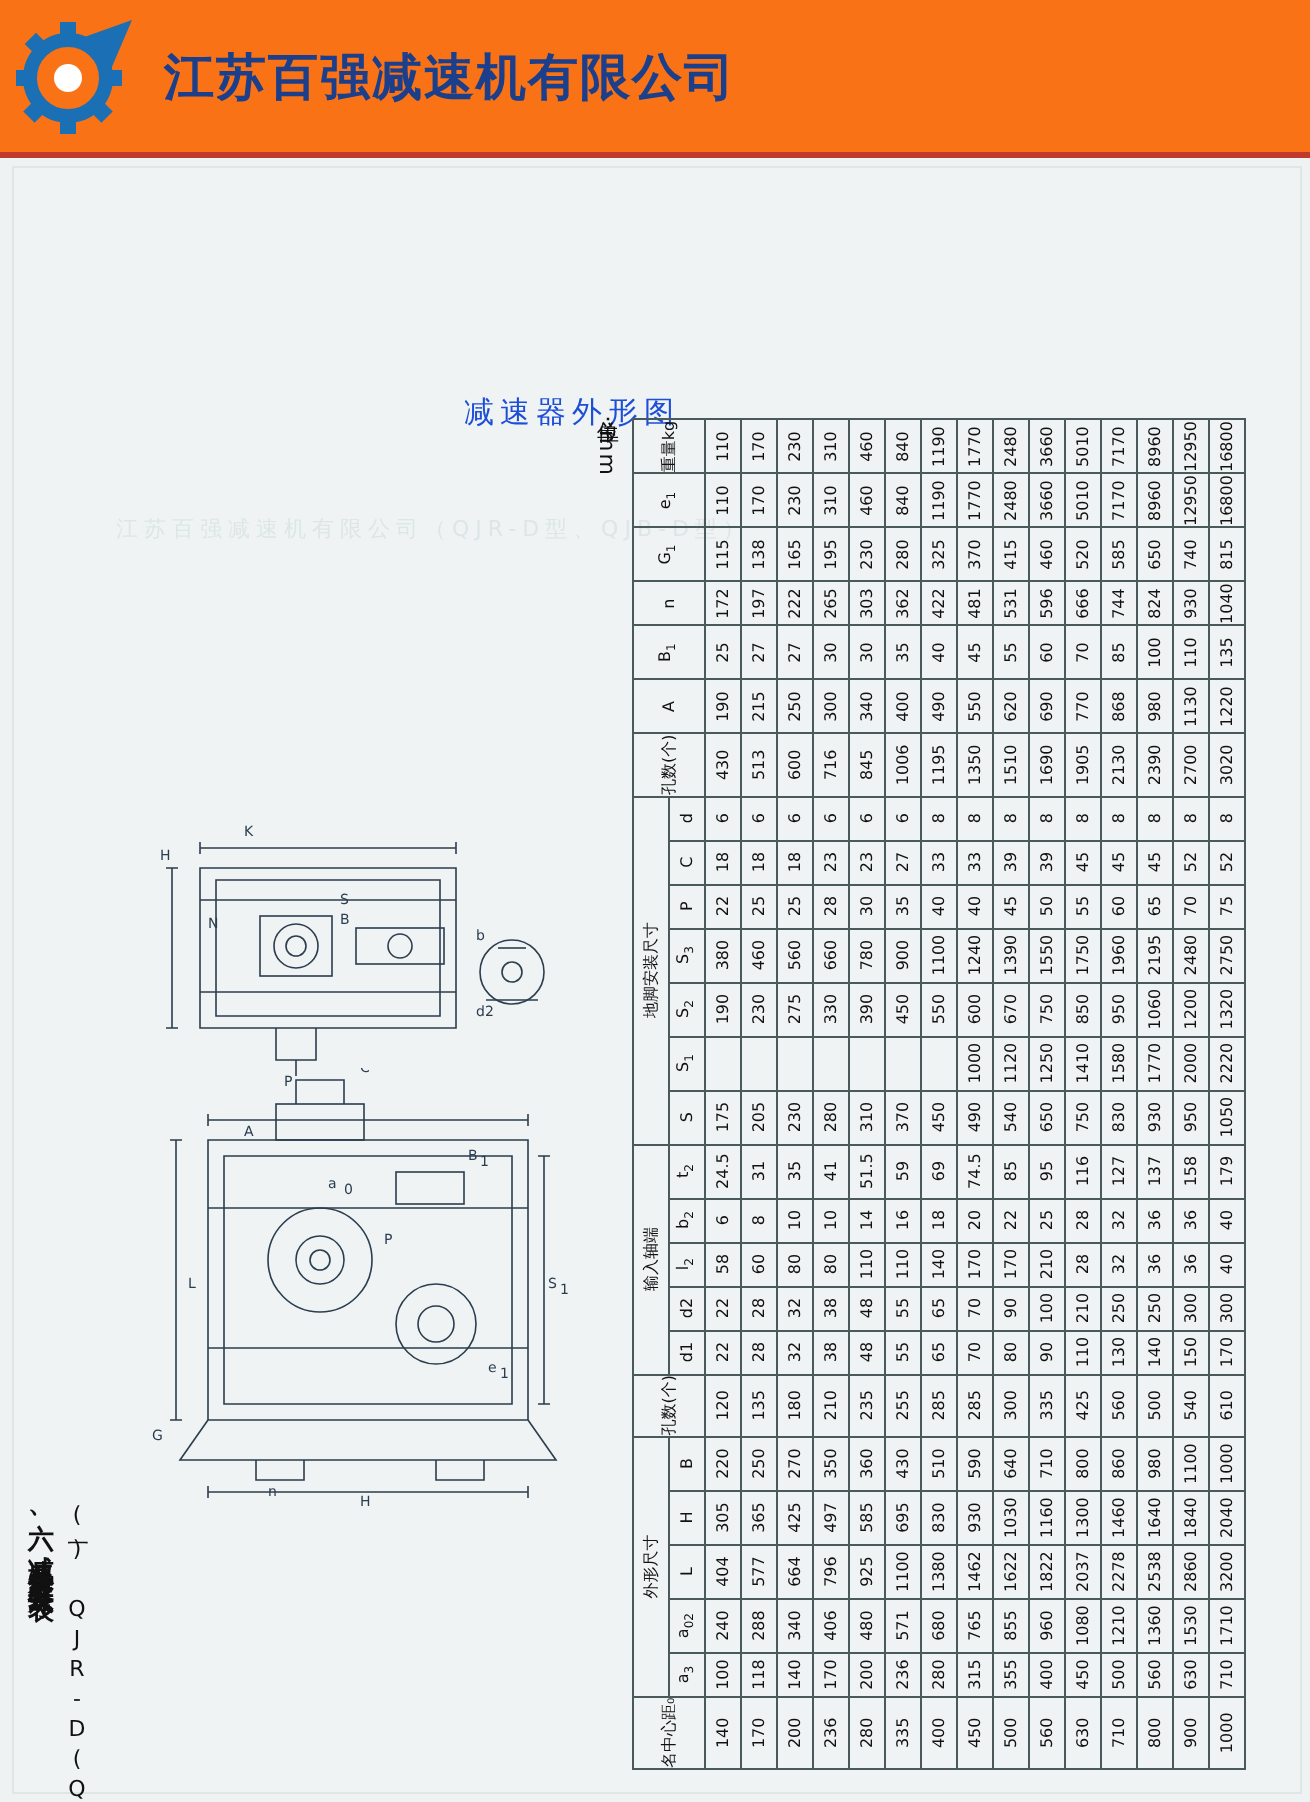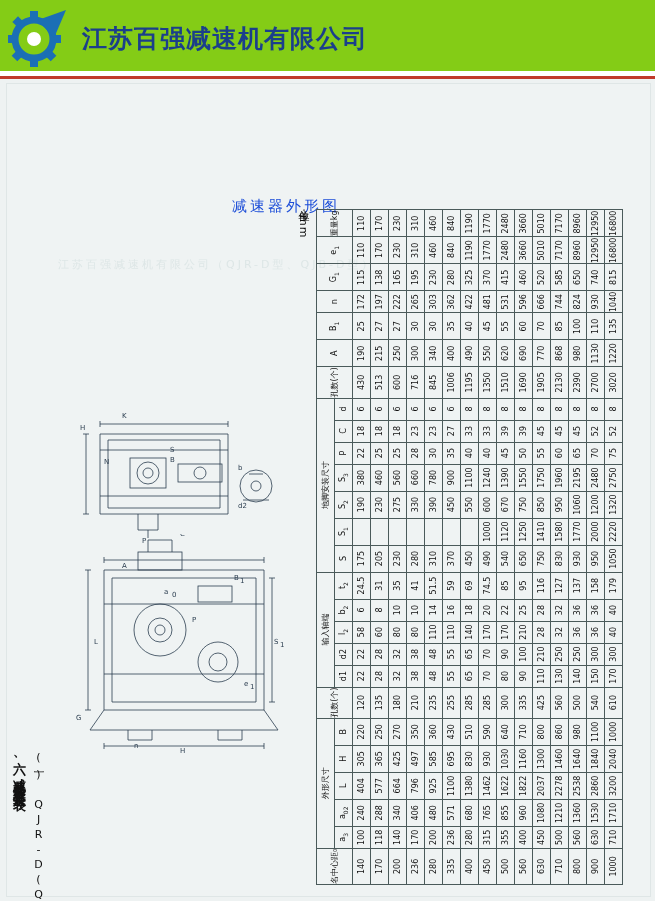"江苏百强减速机有限公司" .header { background: #84cc16 -> #f97316; height: 71px -> 84px }
